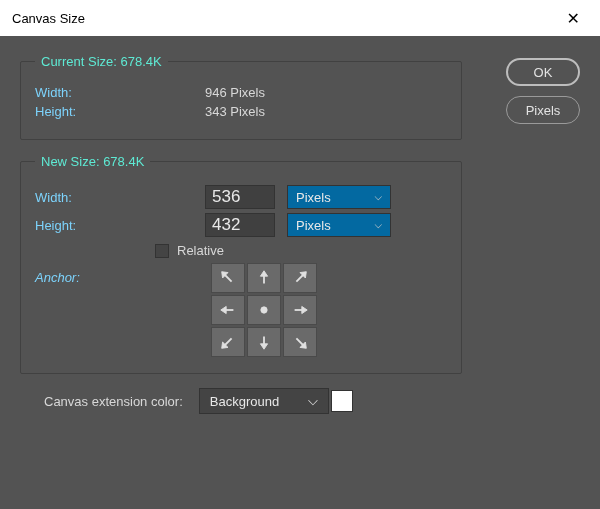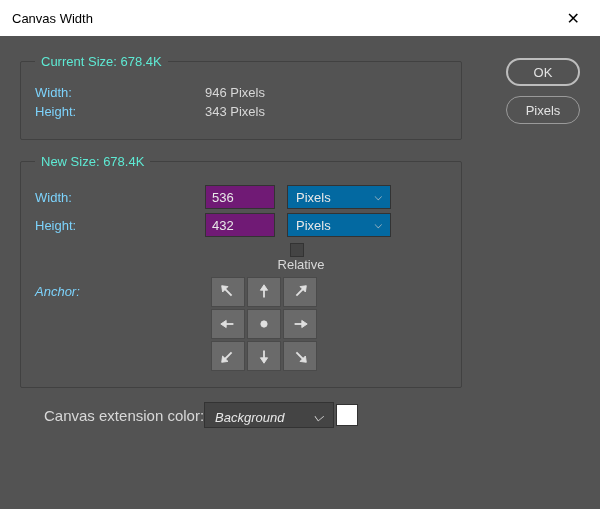"Canvas Width" span.title { text: Width -> Size }
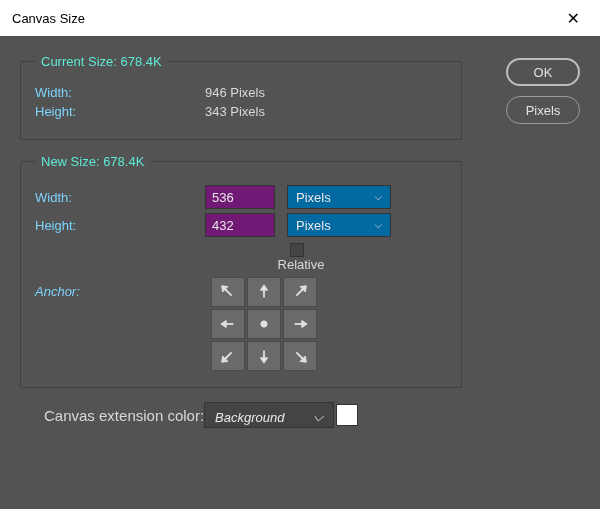"536" .num-input { background: #701a75 -> #404040; font-size: 13px -> 17px }
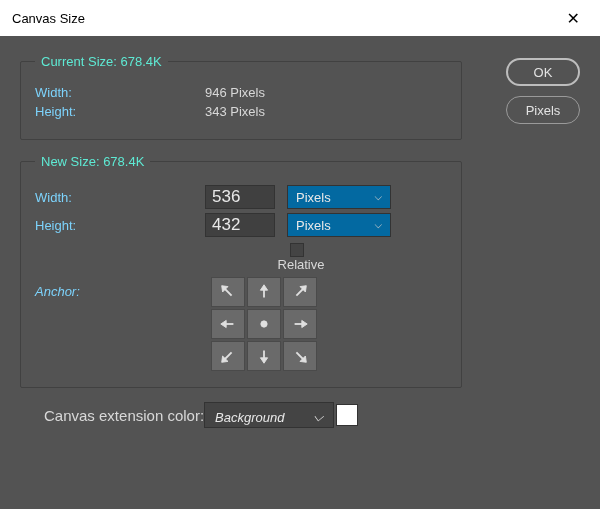"Relative" div.row { flex-direction: column -> none }
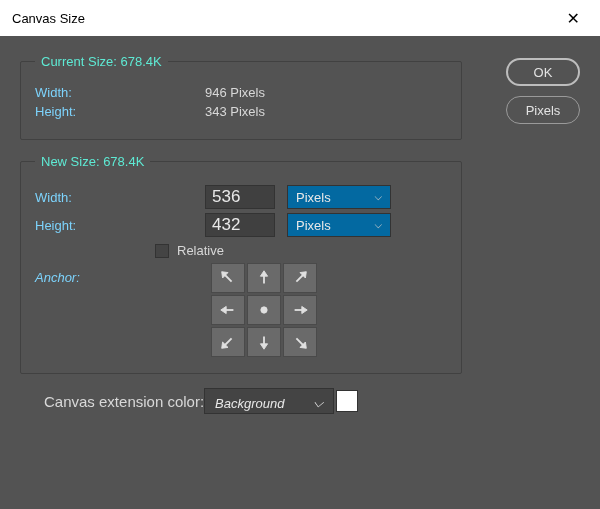"Canvas extension color:" .ext-lbl { font-size: 15px -> 13px; margin-right: 0 -> 16px }
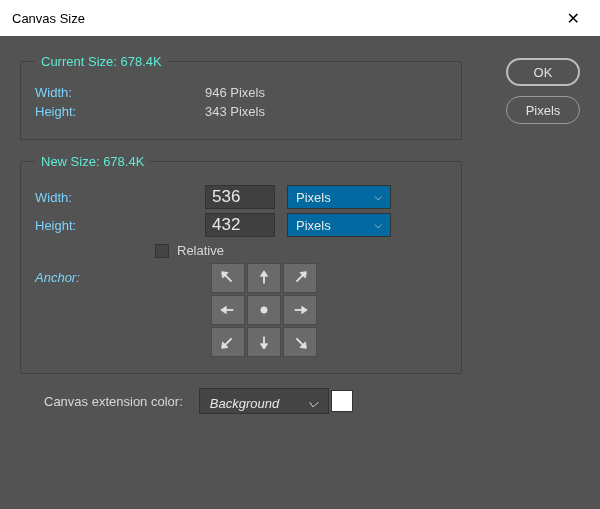"Background" .ext-select { align-items: flex-end -> center; font-style: italic -> none }
